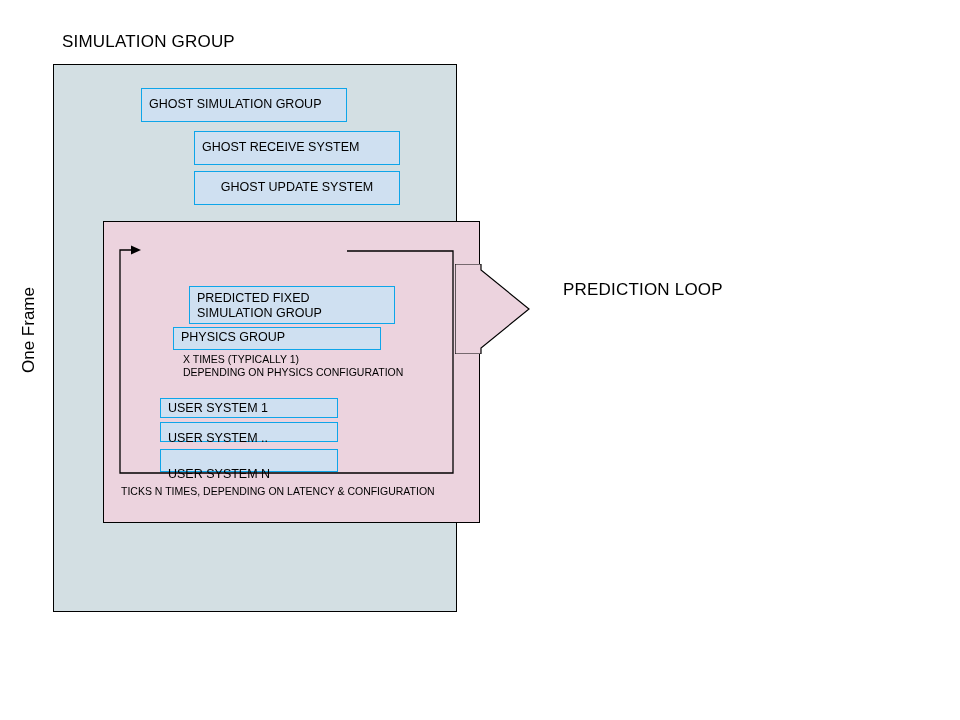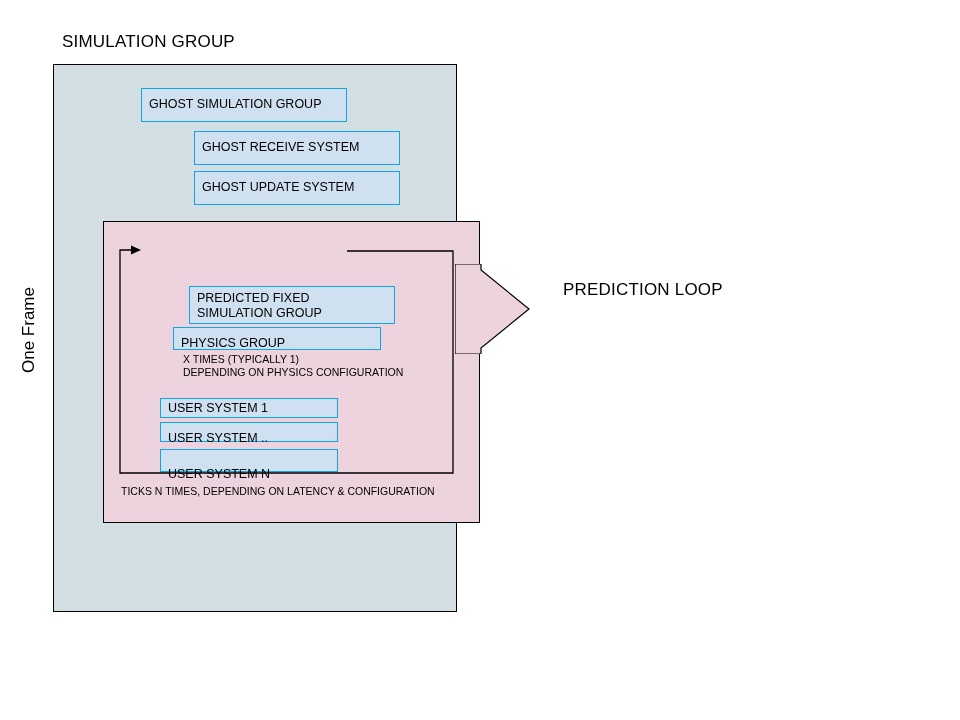"GHOST UPDATE SYSTEM" #ghost-update-system-box { text-align: none -> center }
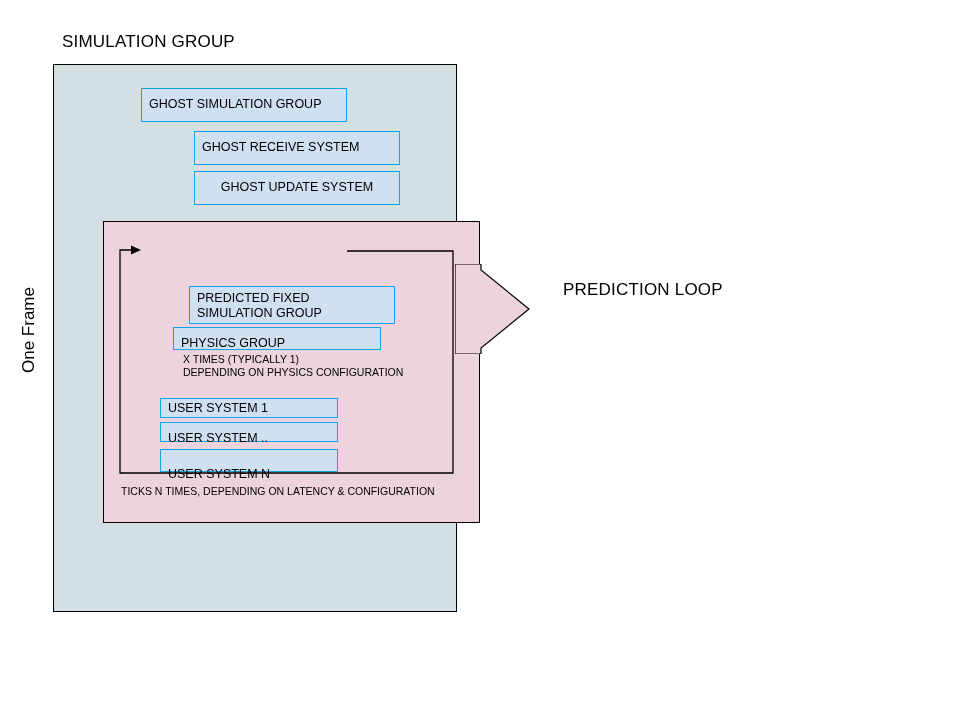"PHYSICS GROUP" #physics-group-box { padding-top: 8px -> 2px }
